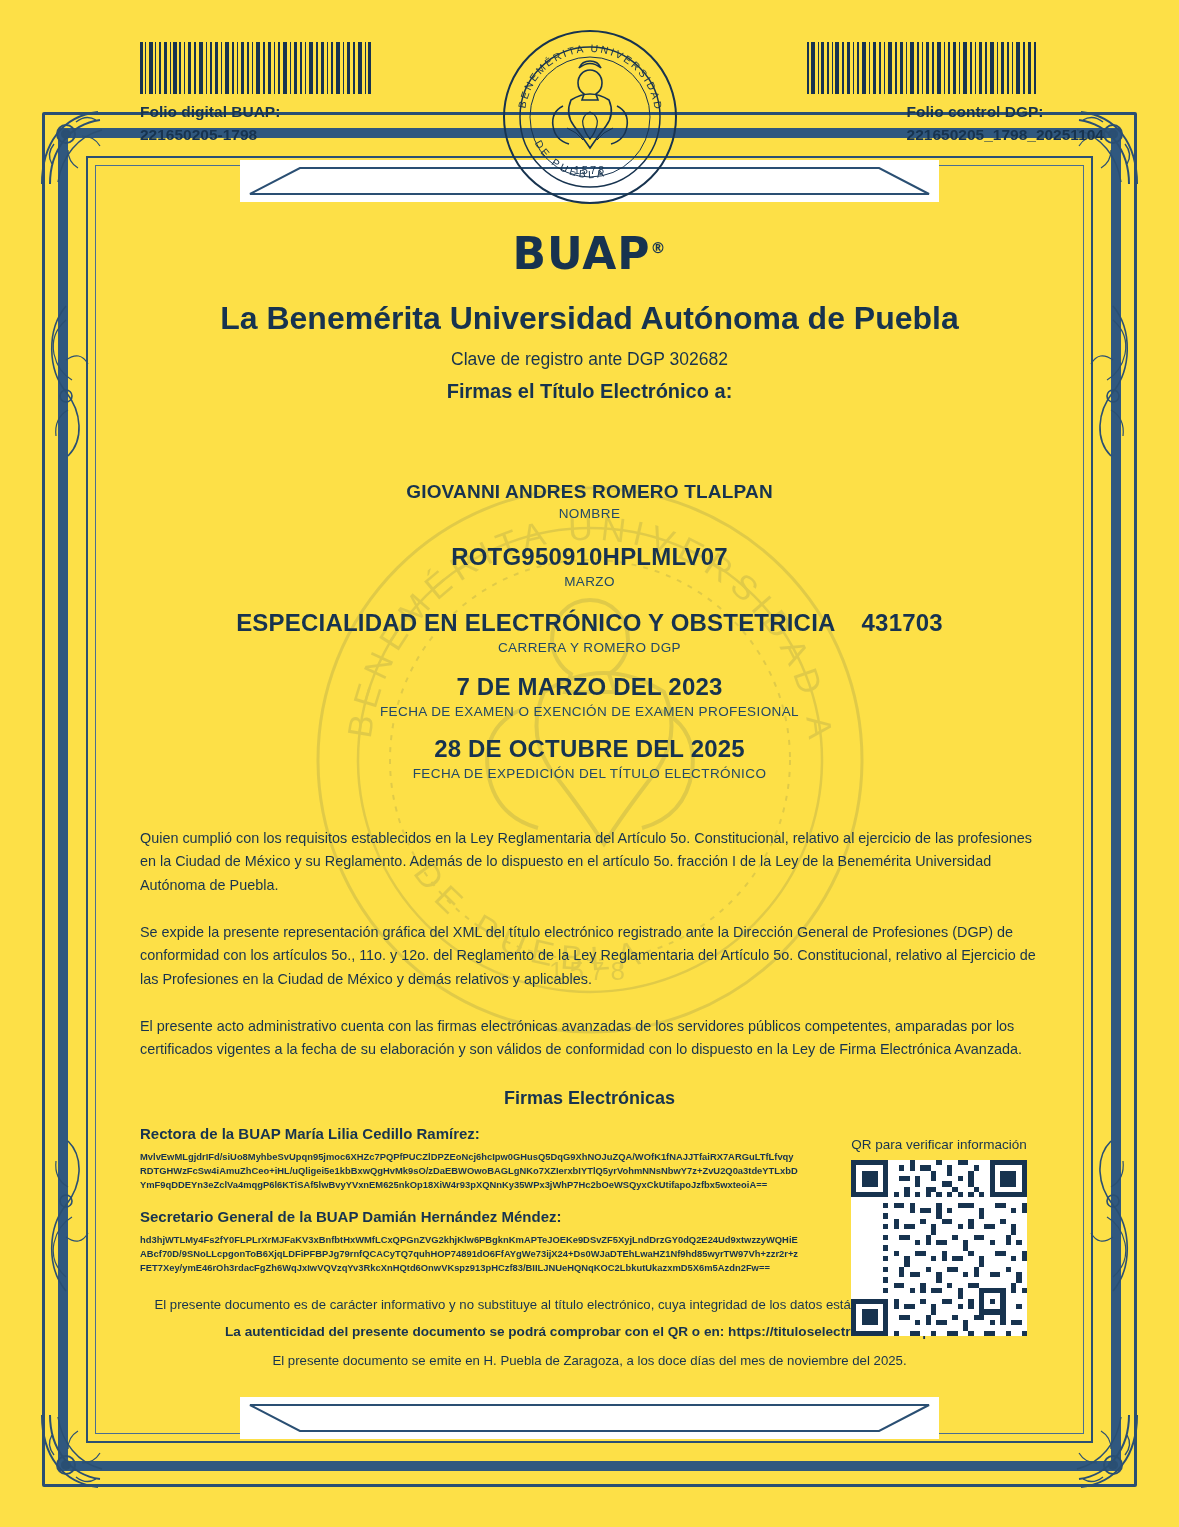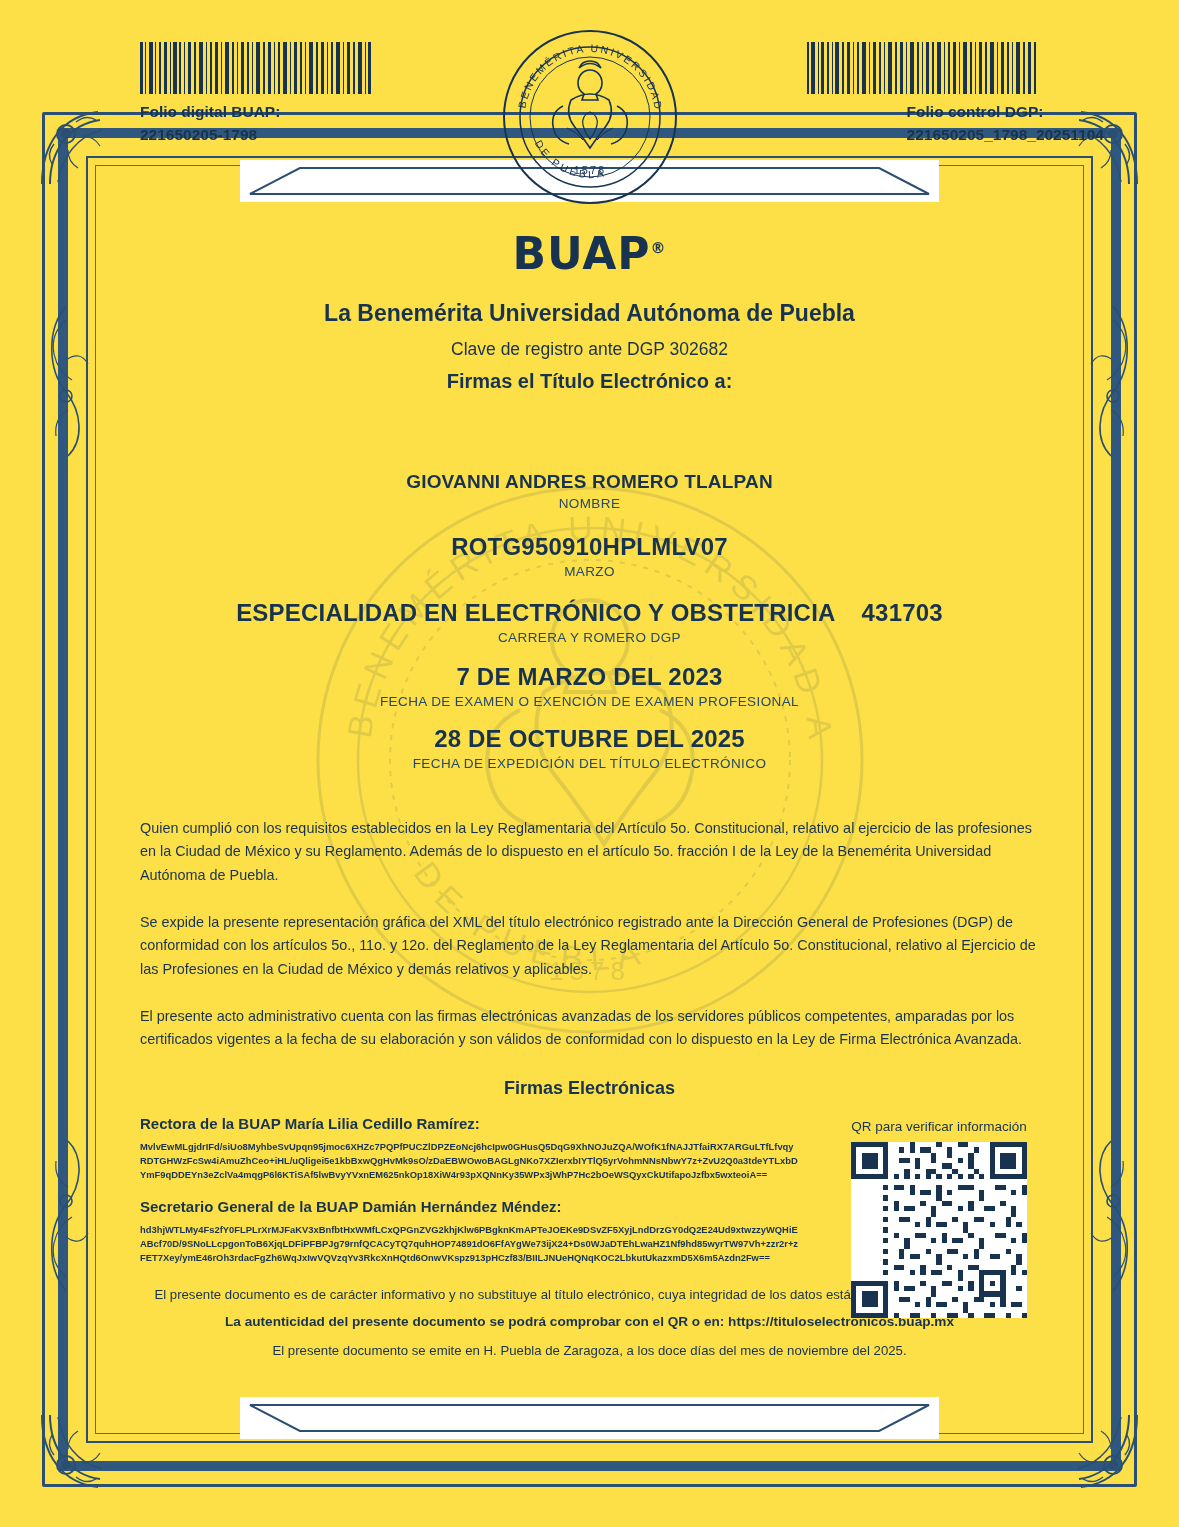"La Benemérita Universidad Autónoma de" .title-1 { font-size: 23px -> 32px }
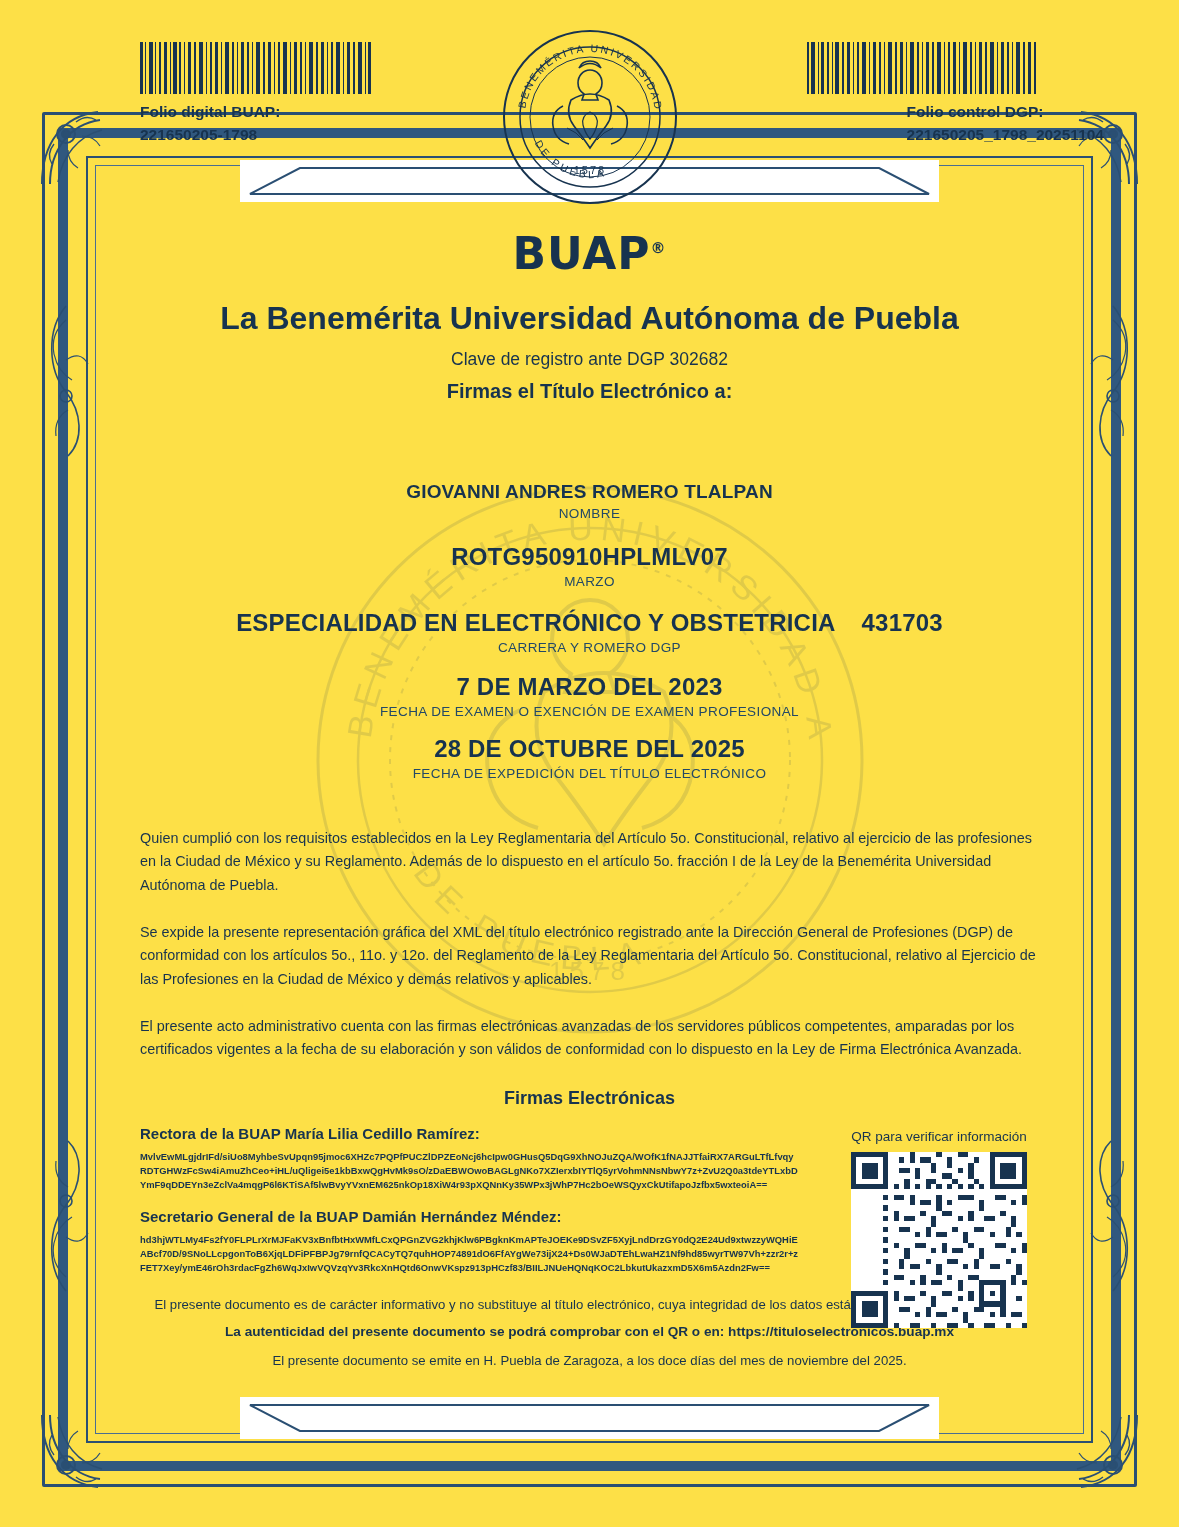"QR para verificar información" div.qr-area { top: 4px -> 12px }
